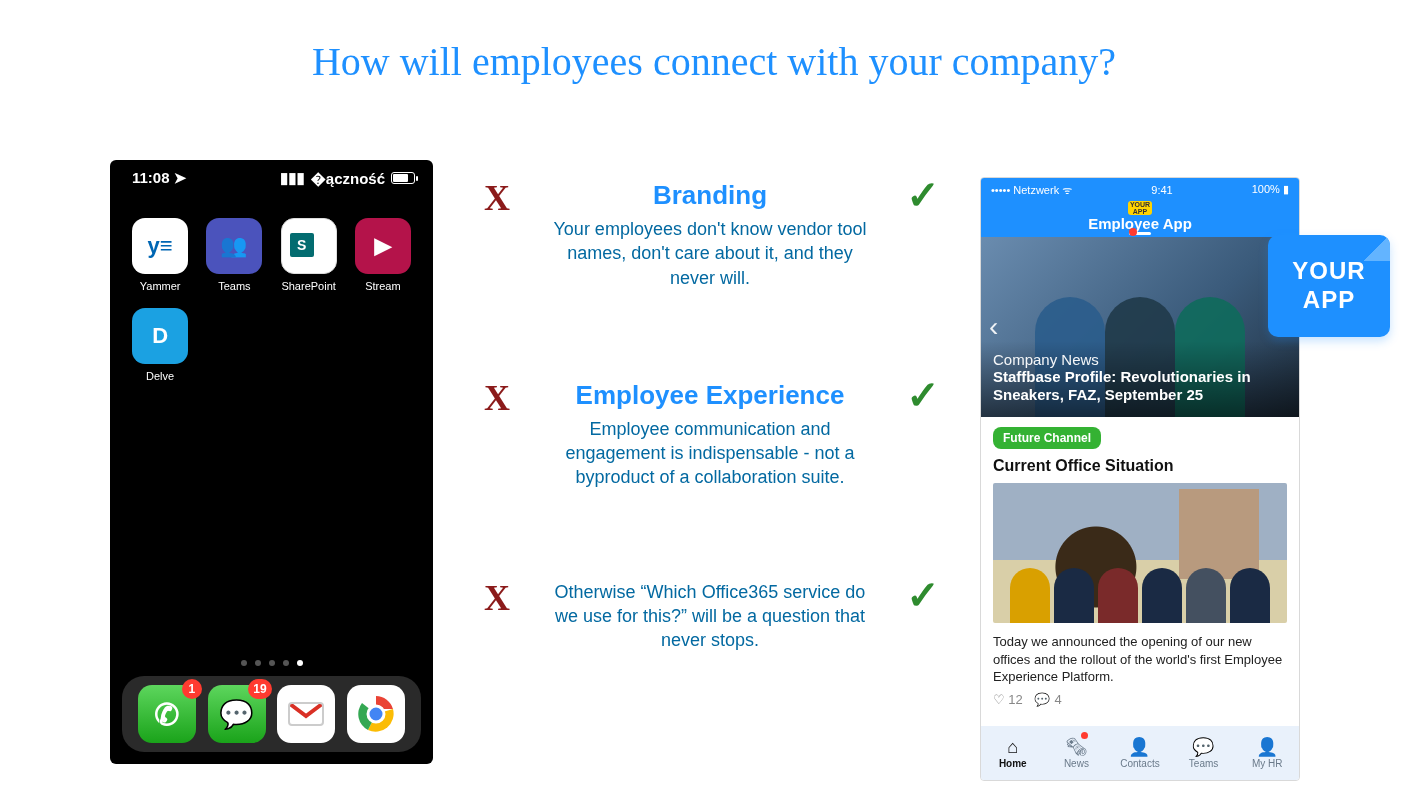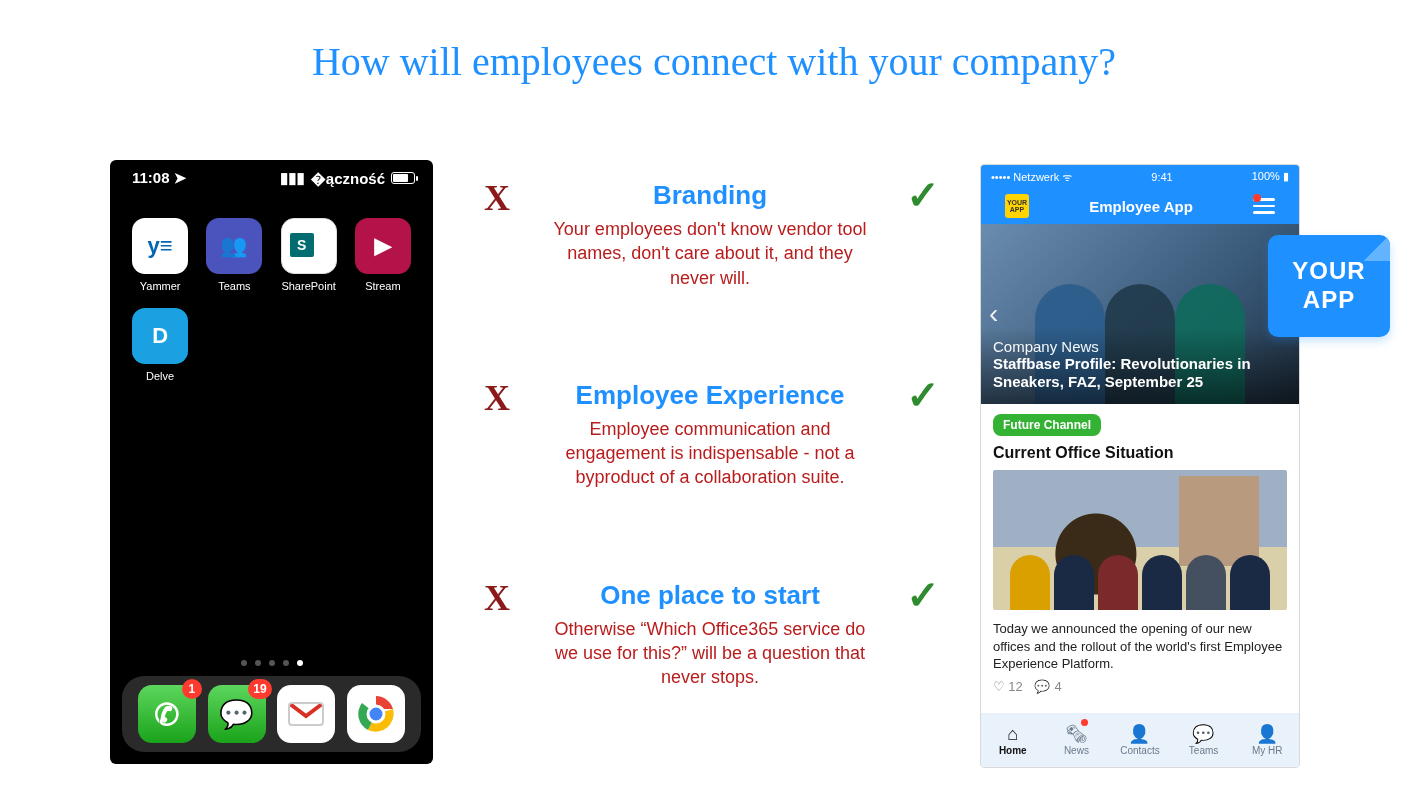"••••• Netzwerk ᯤ" .empapp { top: 4px -> 17px }
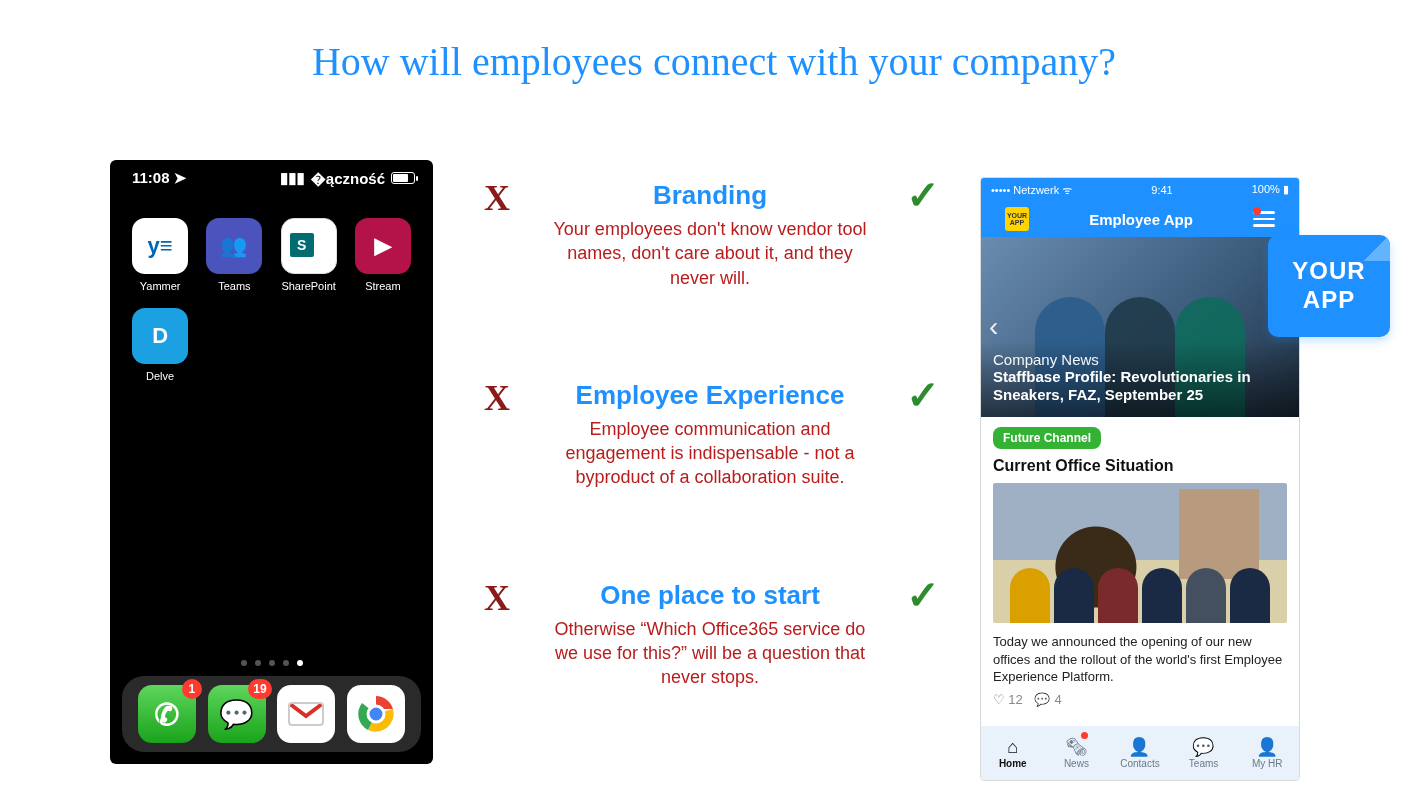"Your employees don't know vendor" .block p { color: #b91c1c -> #0369a1 }
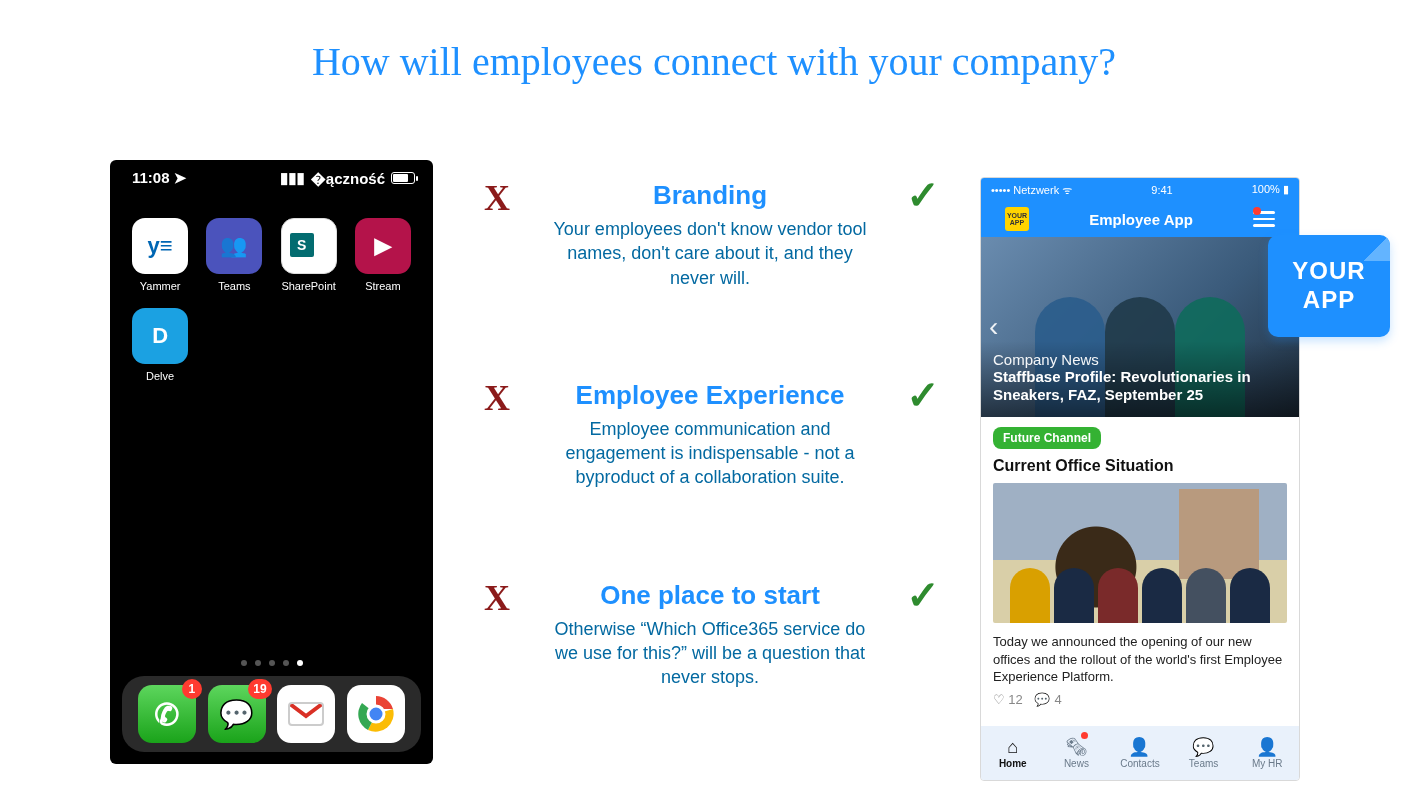"Employee App" .empapp .header { flex-direction: none -> column }
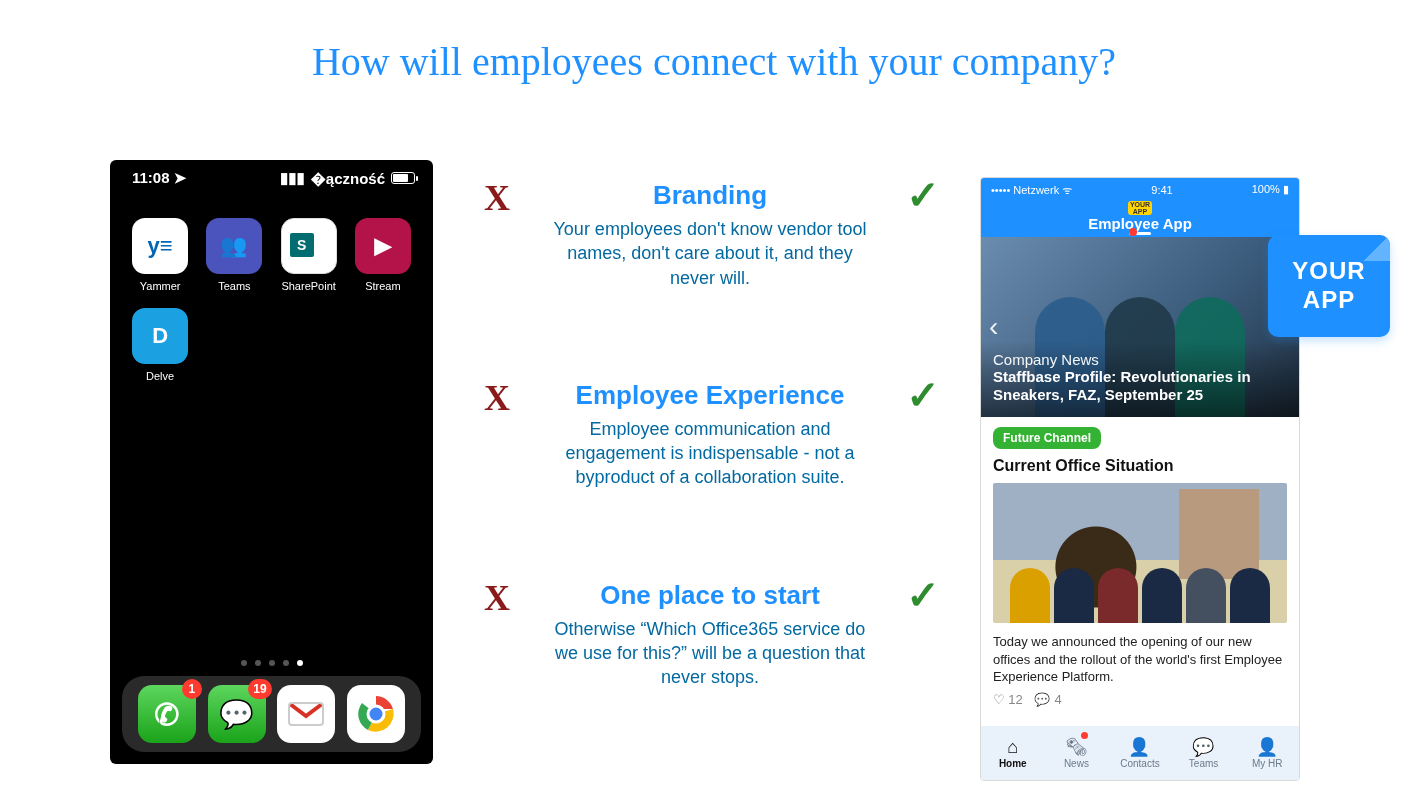"One place to start" h3 { html: <h3>One place to start</h3> -> none }
